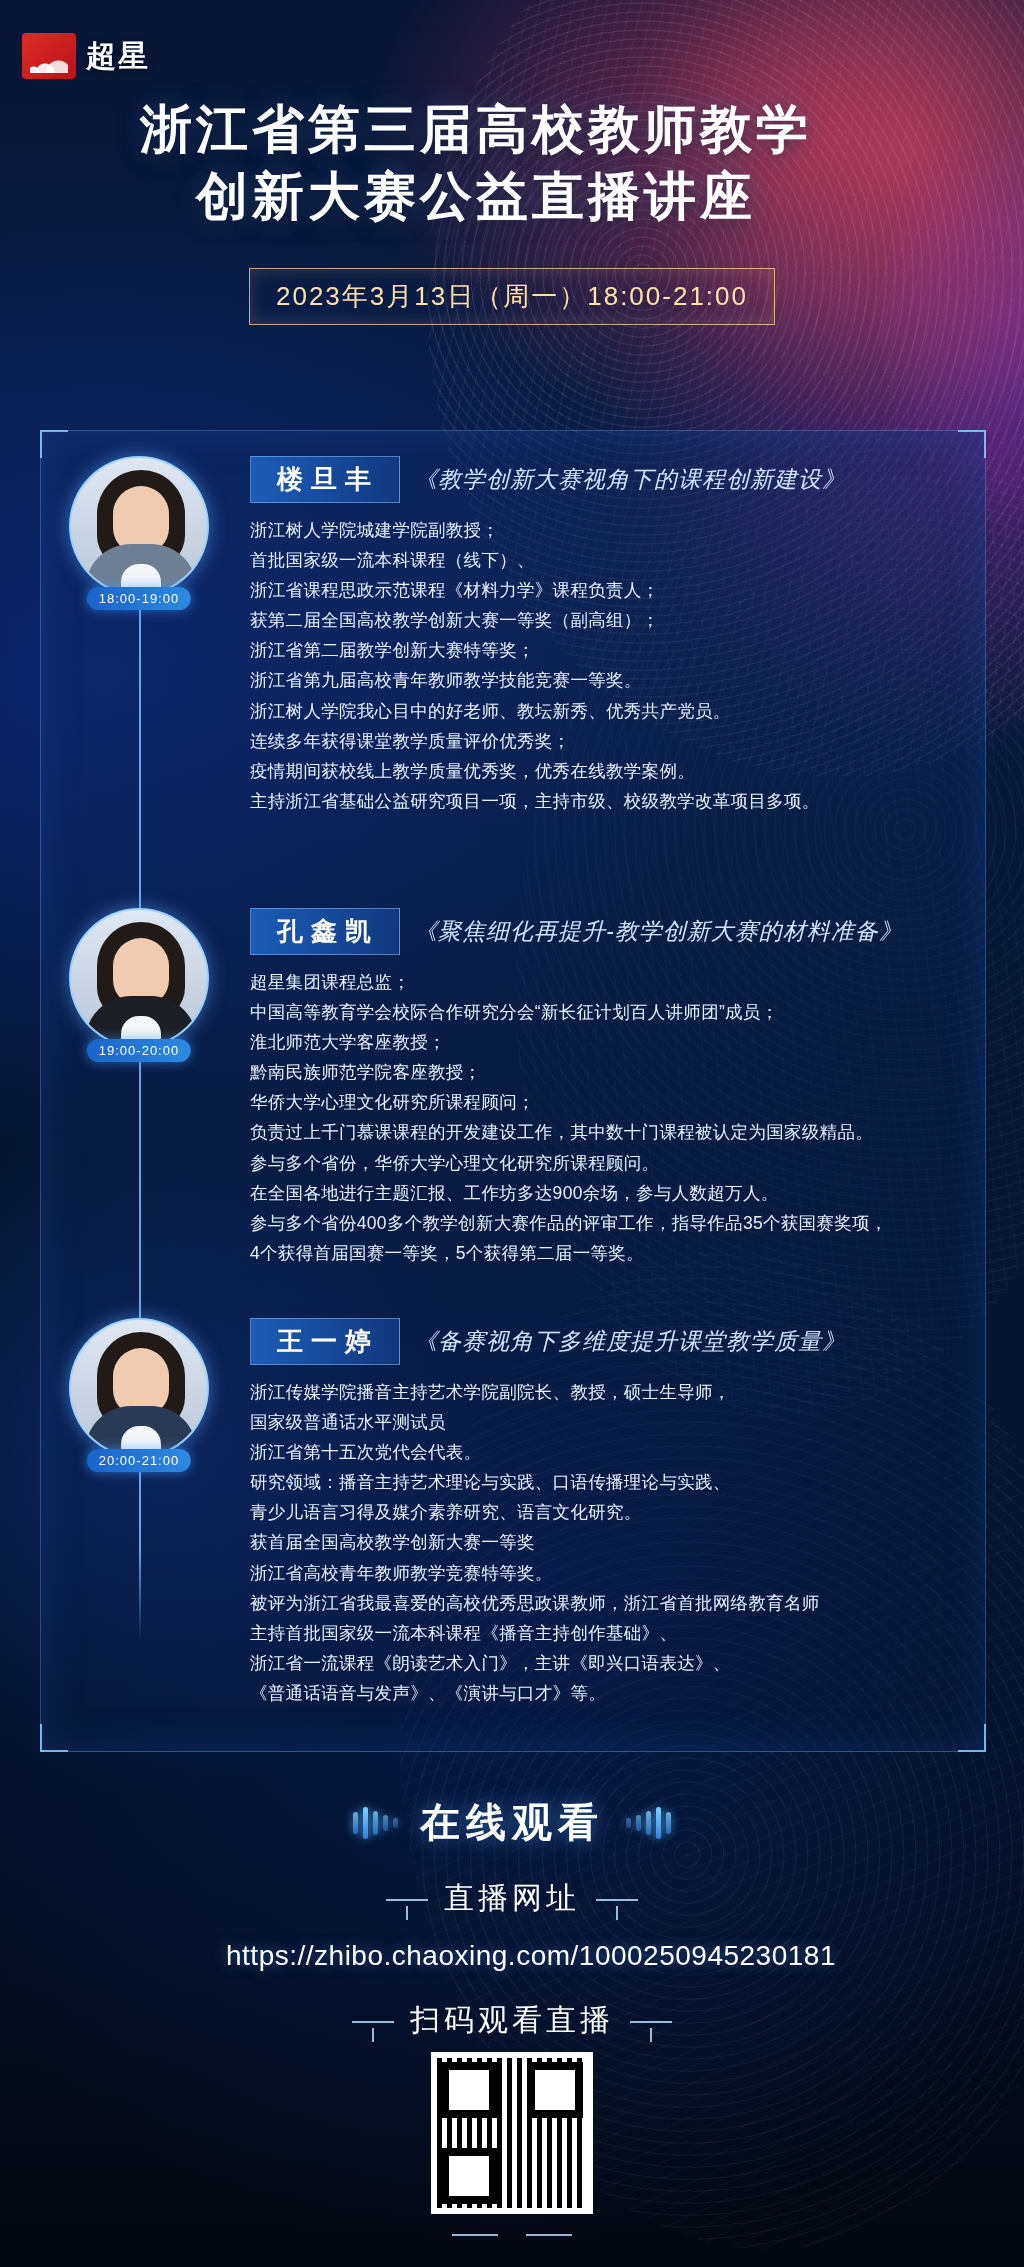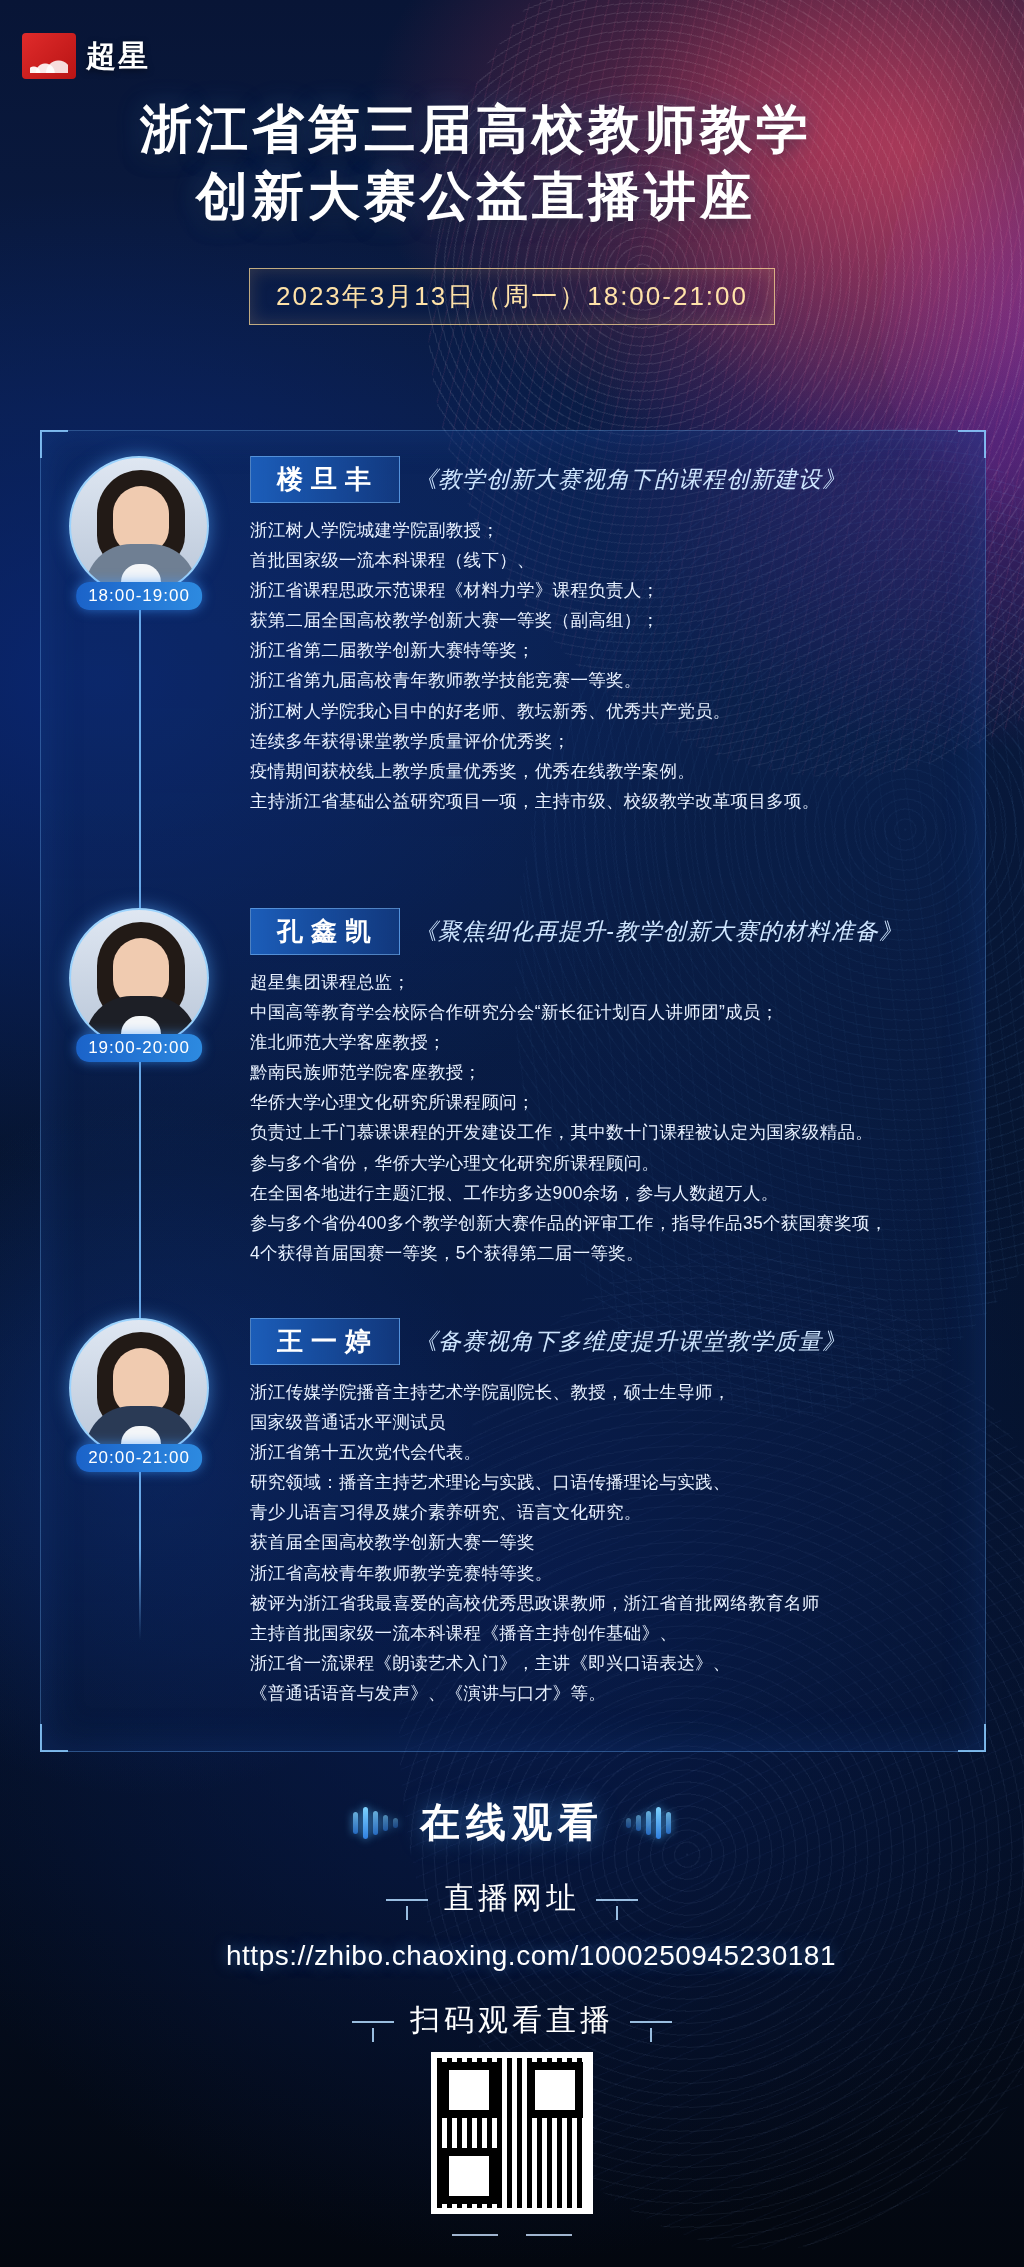"18:00-19:00" .time-badge { font-size: 17px -> 13px }
